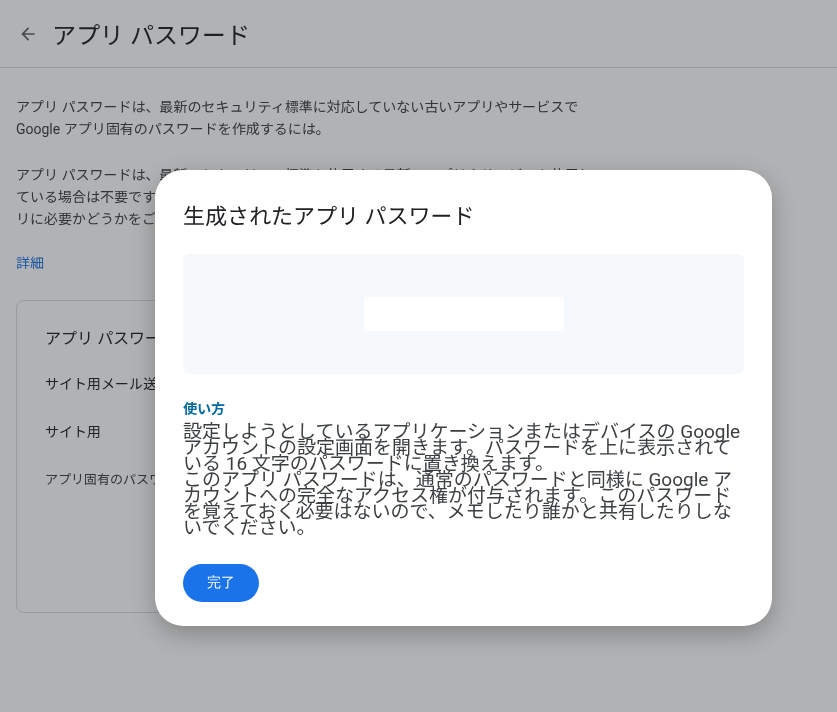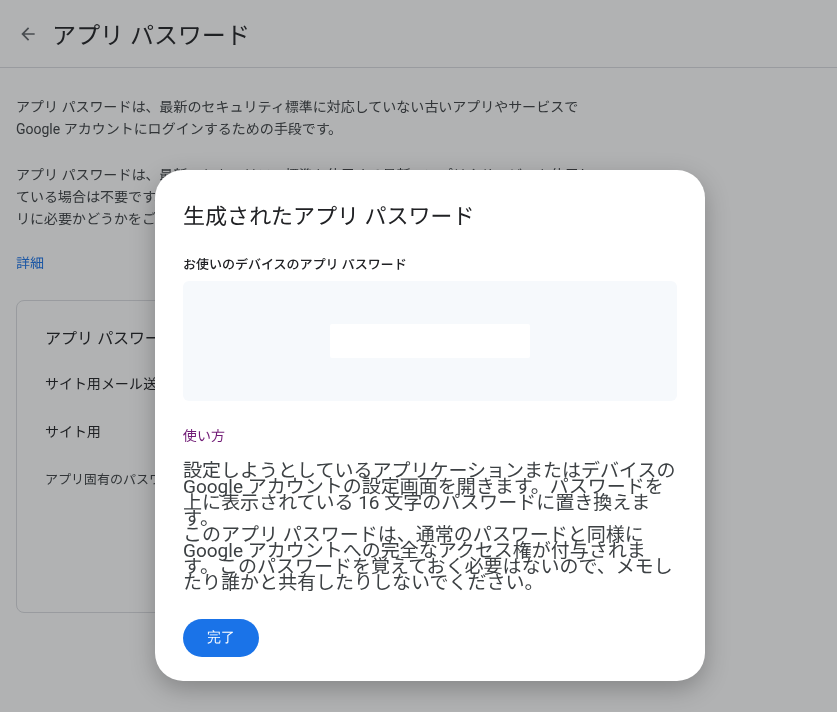"アプリ パスワードは、最新のセキュリティ標準に対応していない古いアプリやサービスで Google" p.intro1 { text: カウントにログインするための手段です -> プリ固有のパスワードを作成するには }
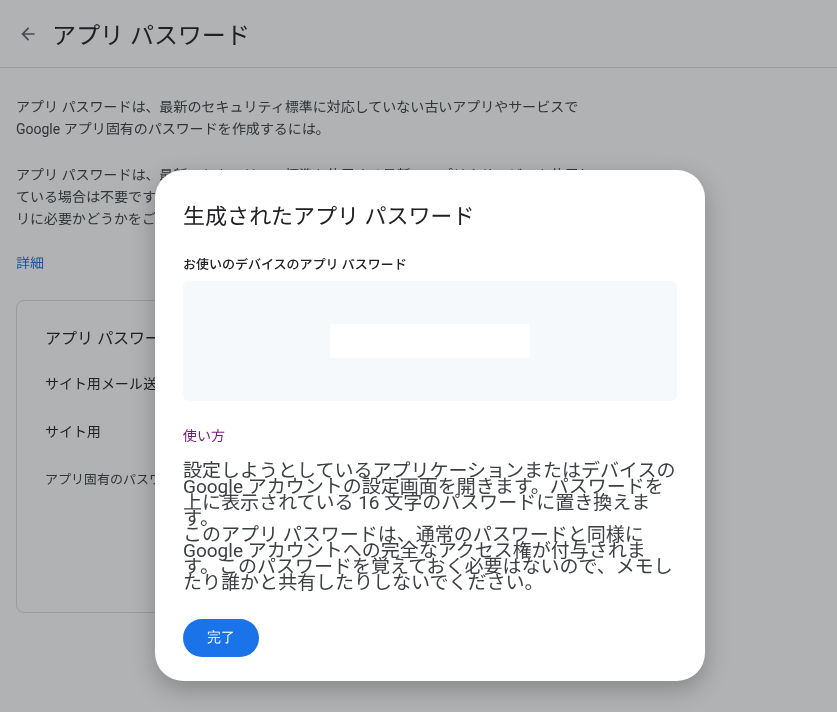"生成されたアプリ パスワード" .dialog { width: 550px -> 617px }
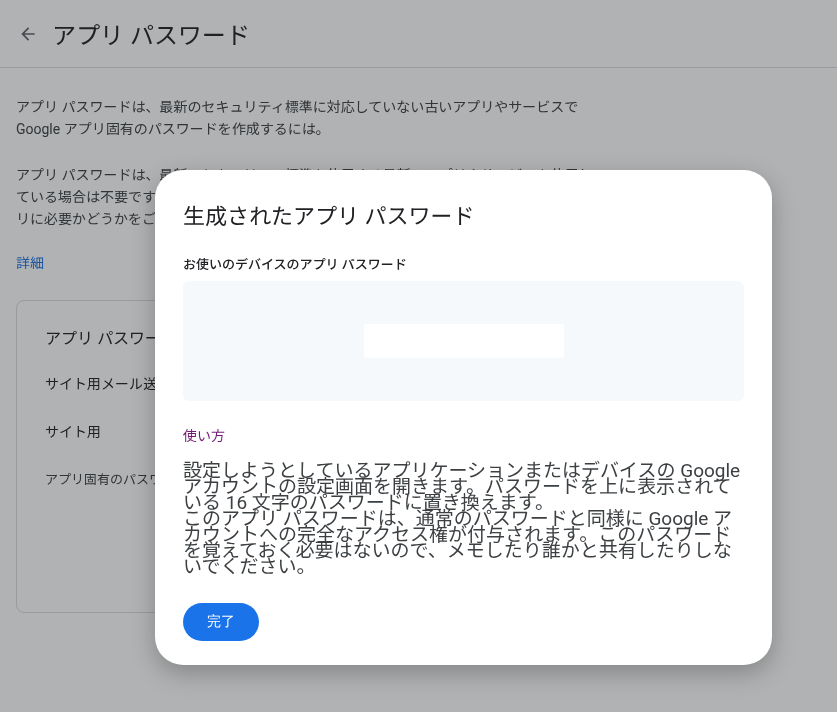"お使いのデバイスのアプリ パスワード" div.dialog-subtitle { html: <div>お使いのデバイスのアプリ パスワード</div> -> none }
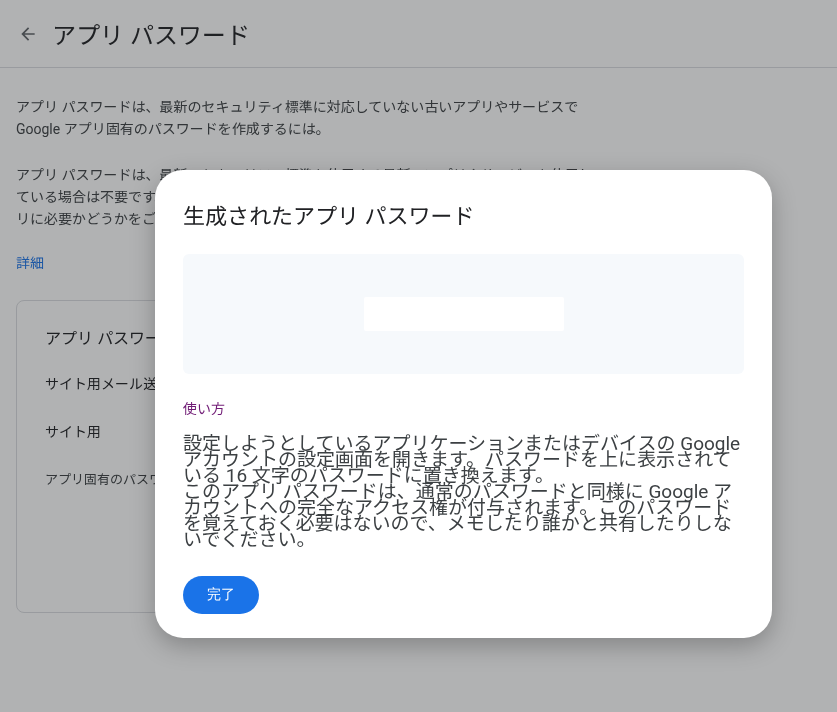"使い方" .howto-title { color: #701a75 -> #0369a1; font-weight: 400 -> 700; margin-bottom: 18px -> 6px }
